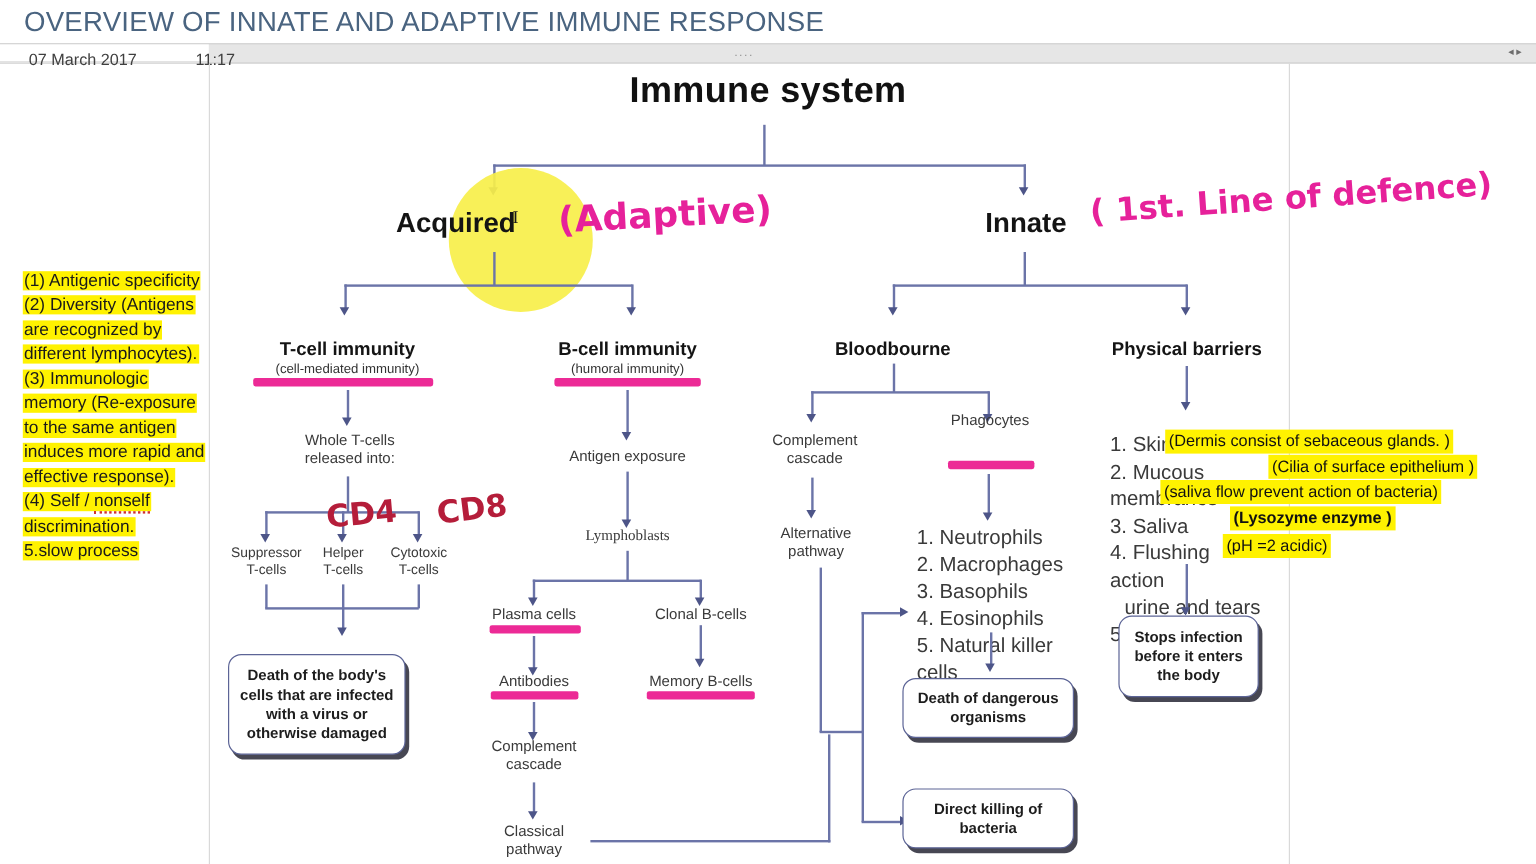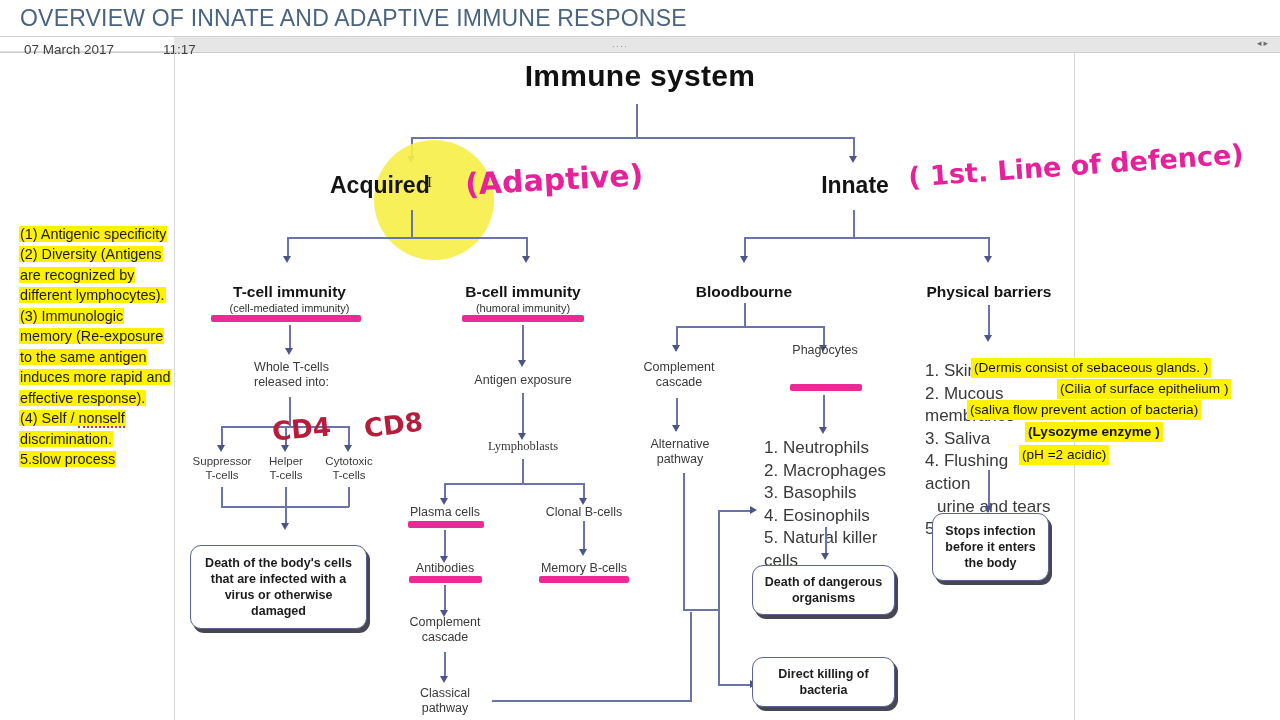"Death of the body's cells" div.rbox { width: 177px -> 148px }
